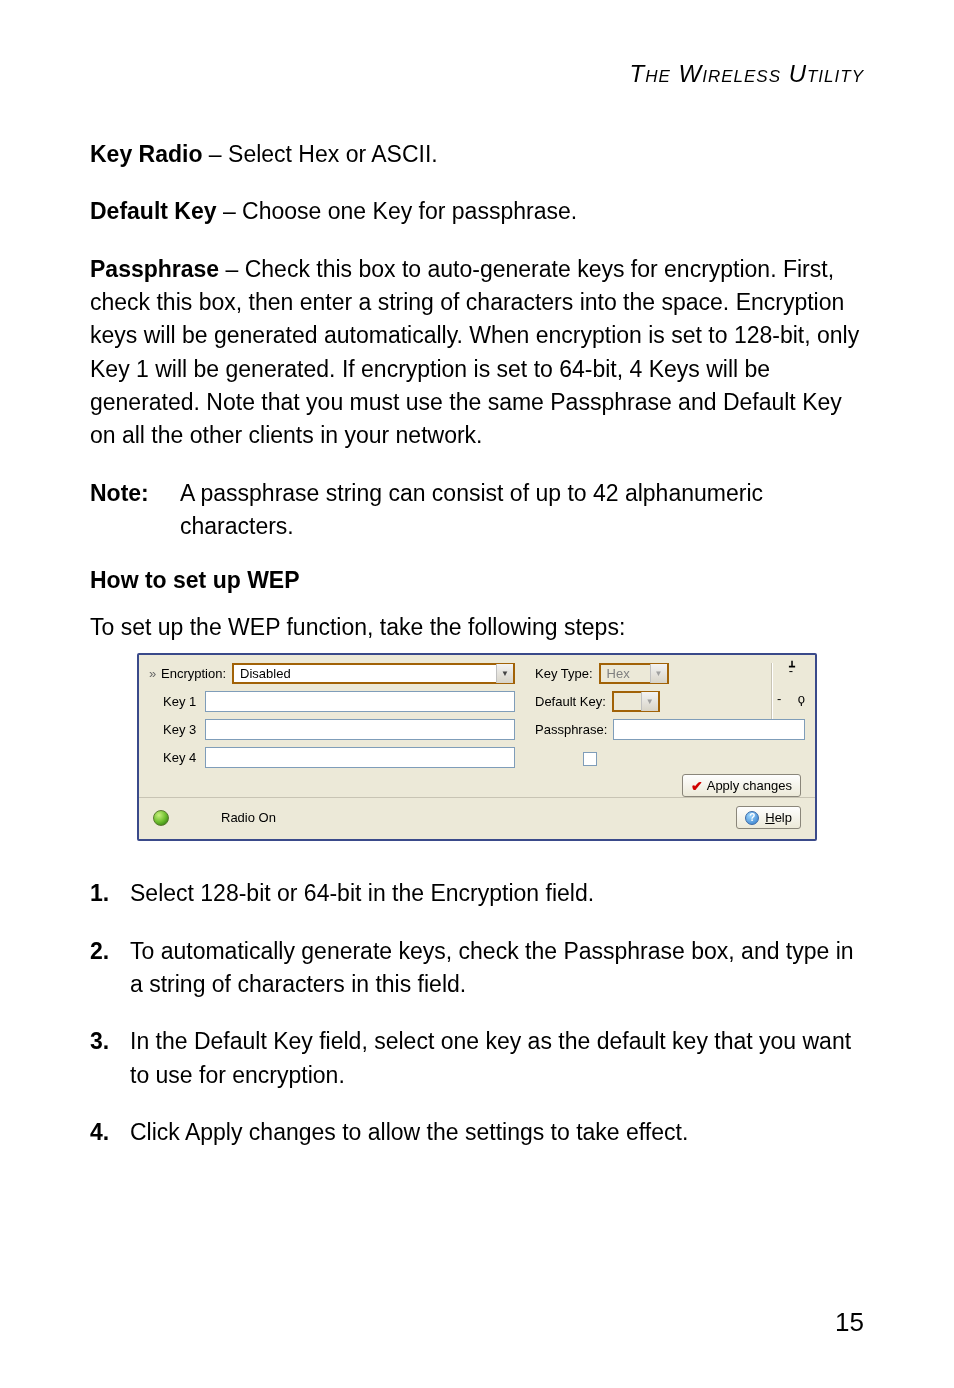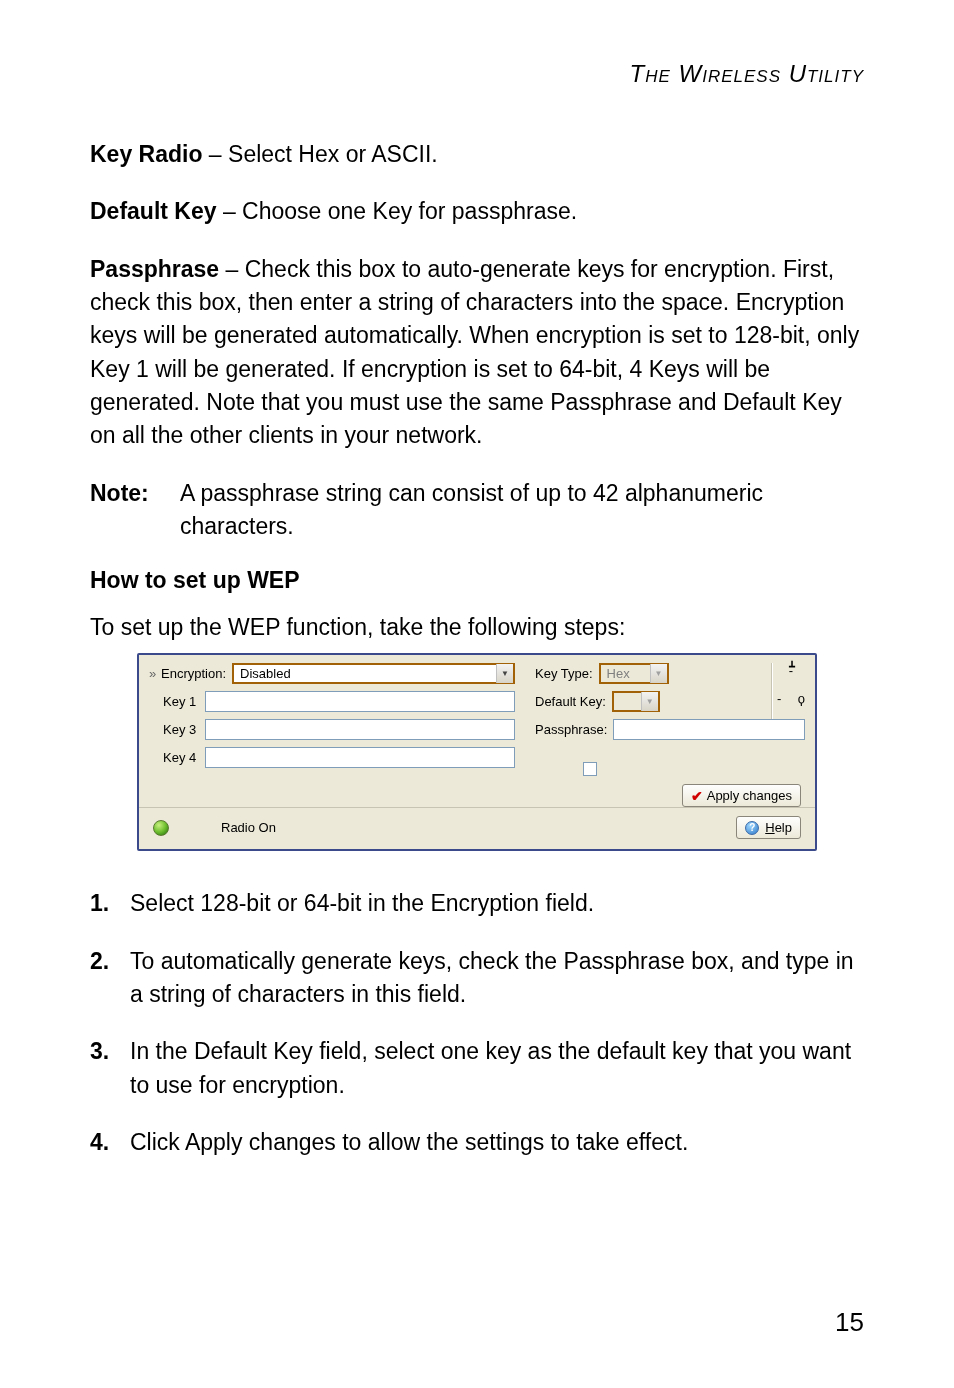"Passphrase:" .passphrase-row { margin-bottom: 22px -> 12px }
